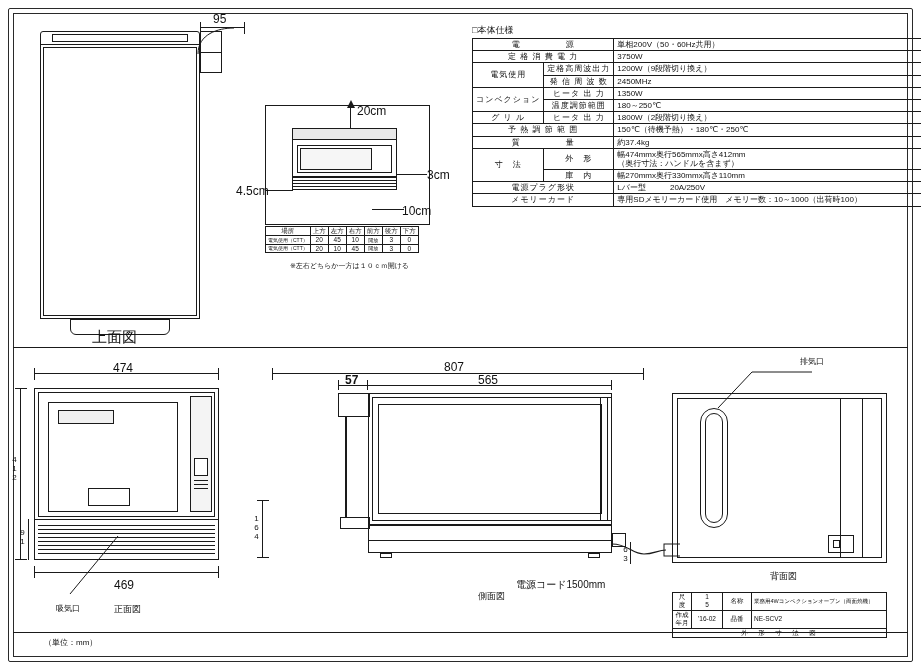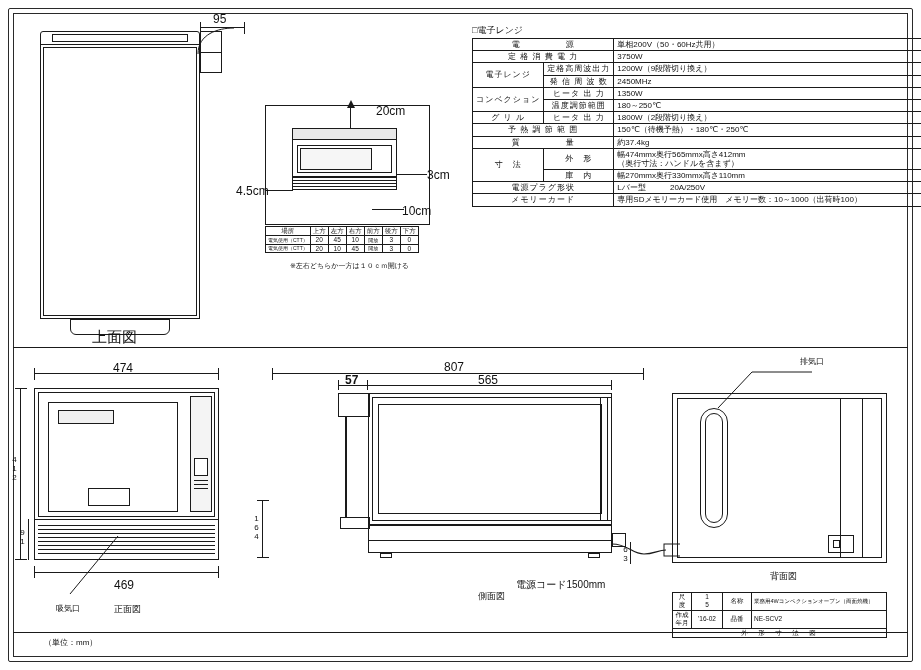"□電子レンジ" div.txt { text: 電子レンジ -> 本体仕様 }
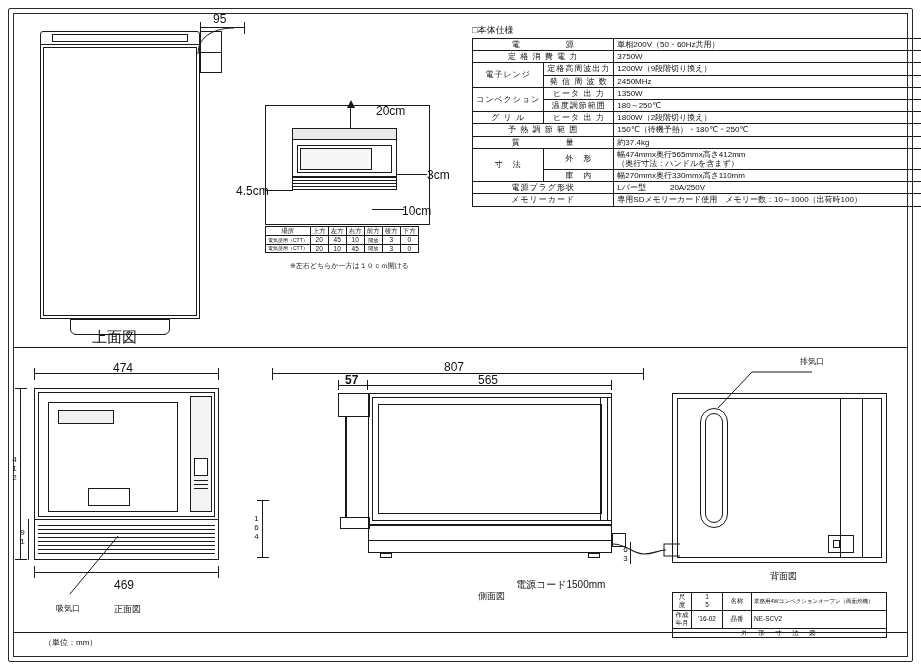"電子レンジ" td.lbl { text: 子レンジ -> 気使用 }
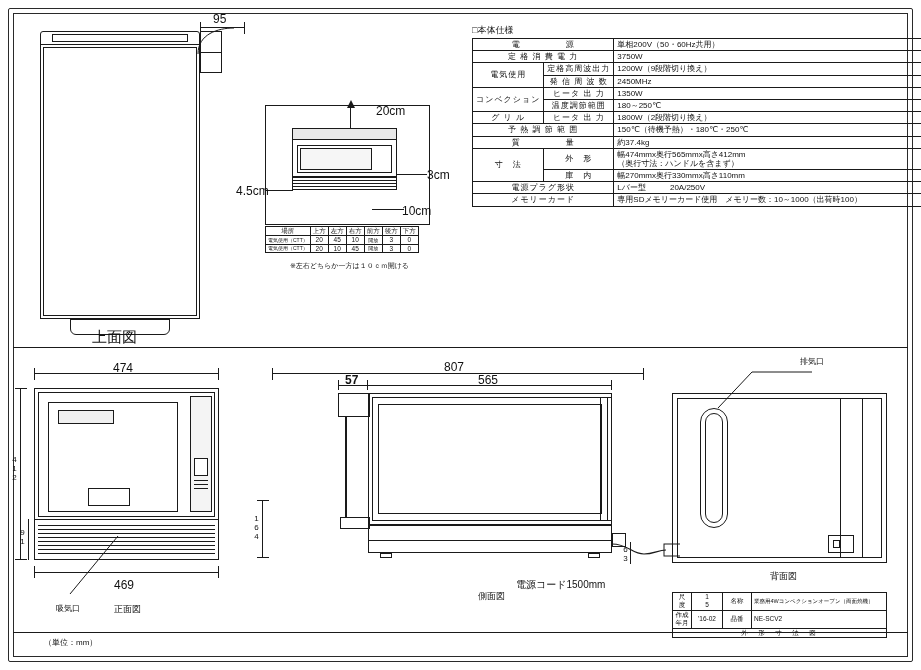"20cm" div.dim { left: 376px -> 357px }
